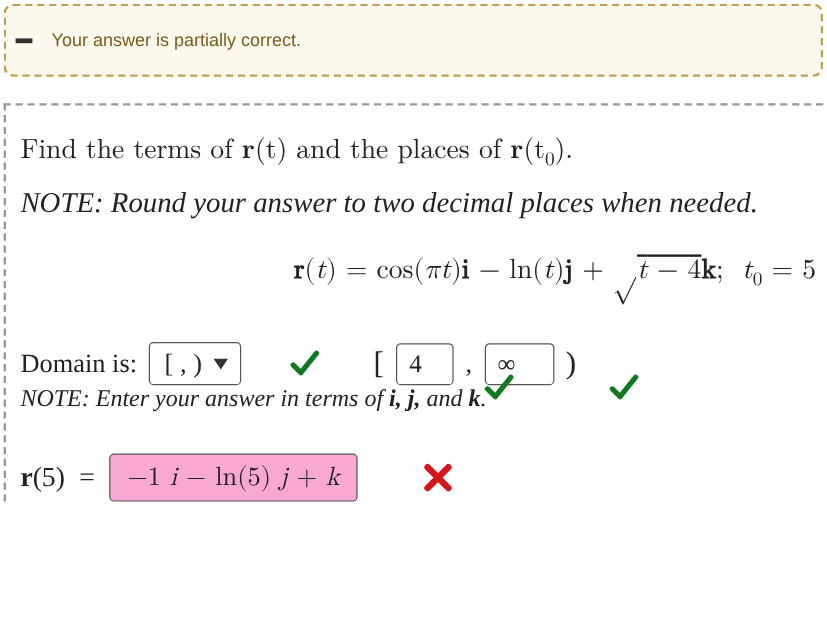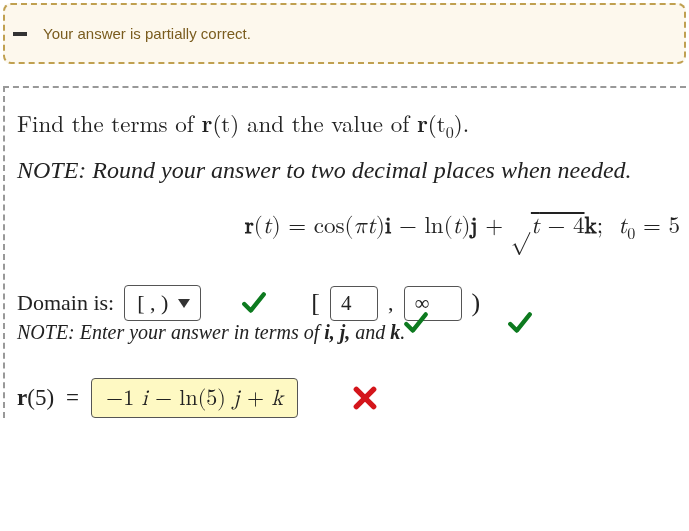"and the value of" span { text: value -> places }
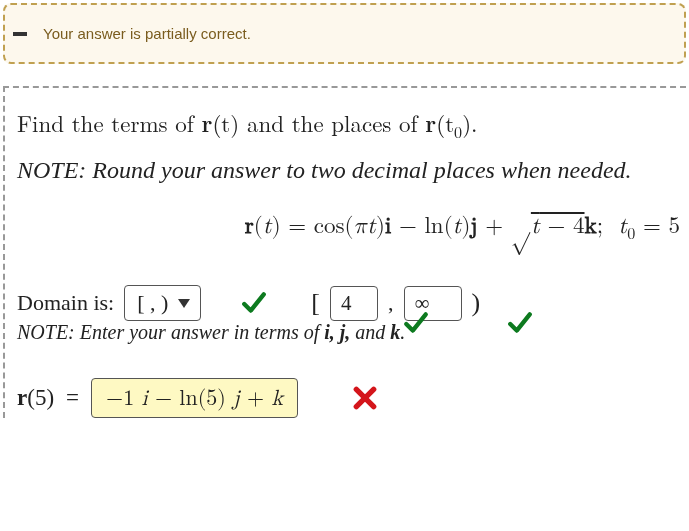"−1 i − ln(5) j" .answer-box { background: #fef9c3 -> #f9a8d4 }
